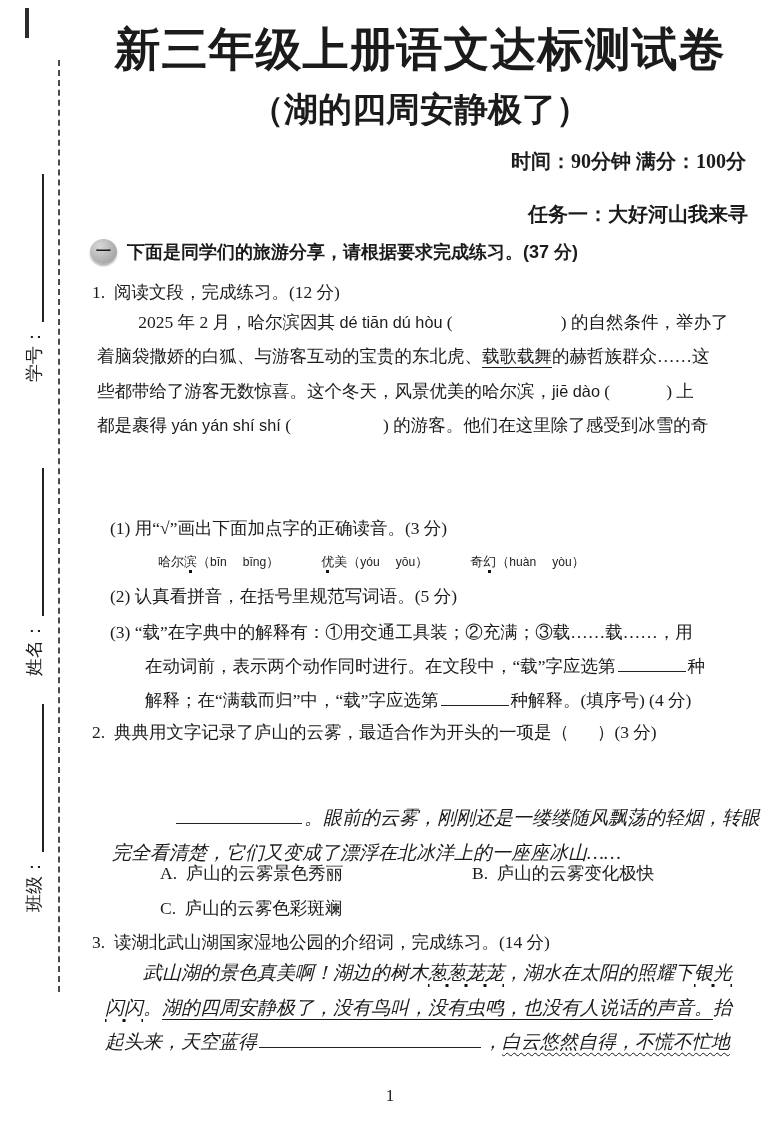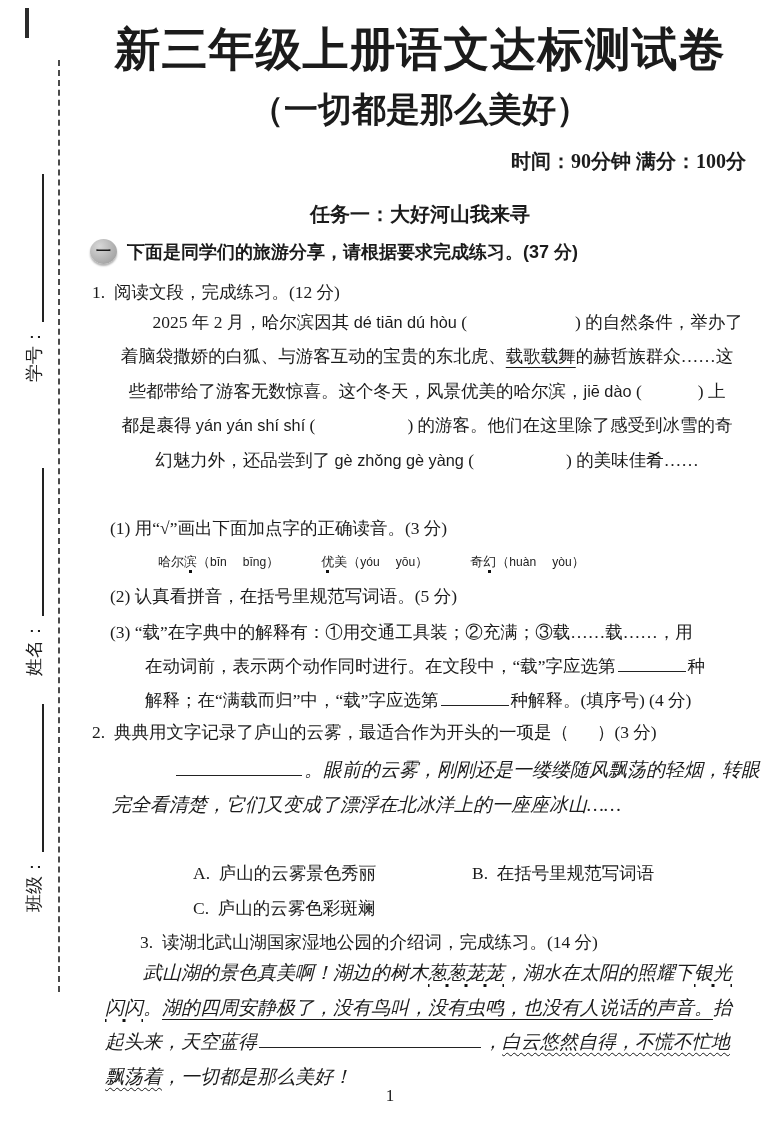"（一切都是那么美好）" div.subtitle { text: 一切都是那么美好 -> 湖的四周安静极了 }
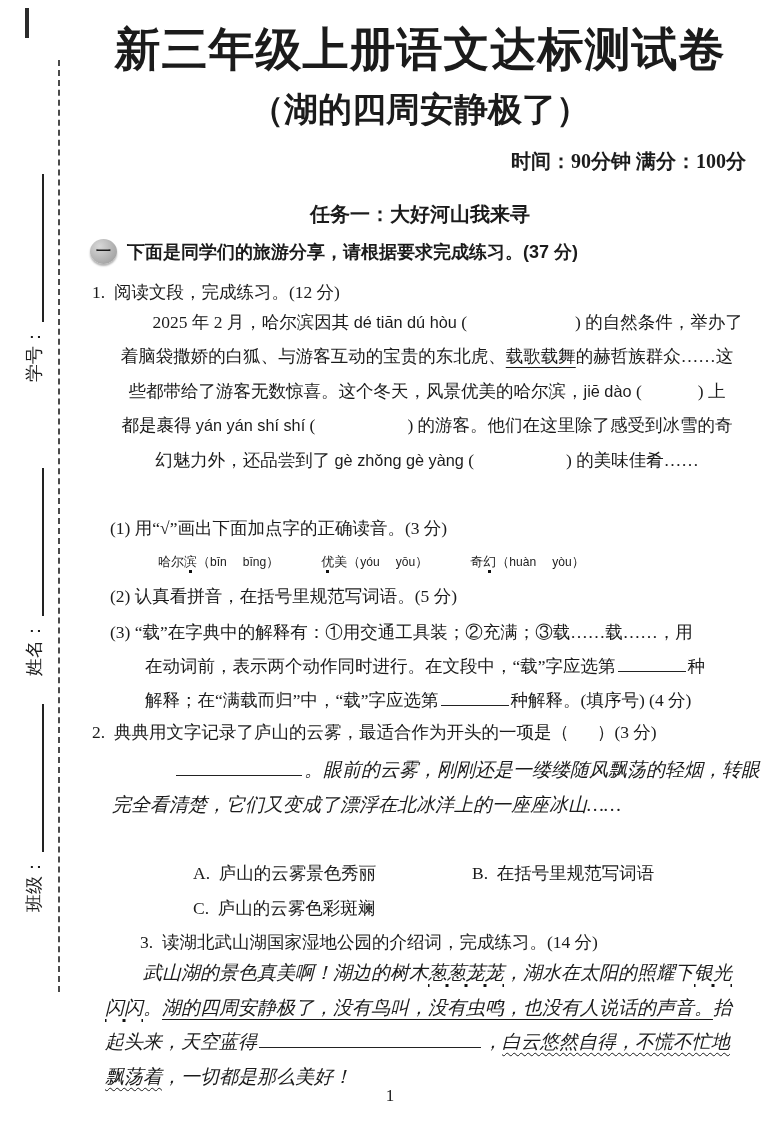"任务一：大好河山我来寻" .section-heading { text-align: center -> right }
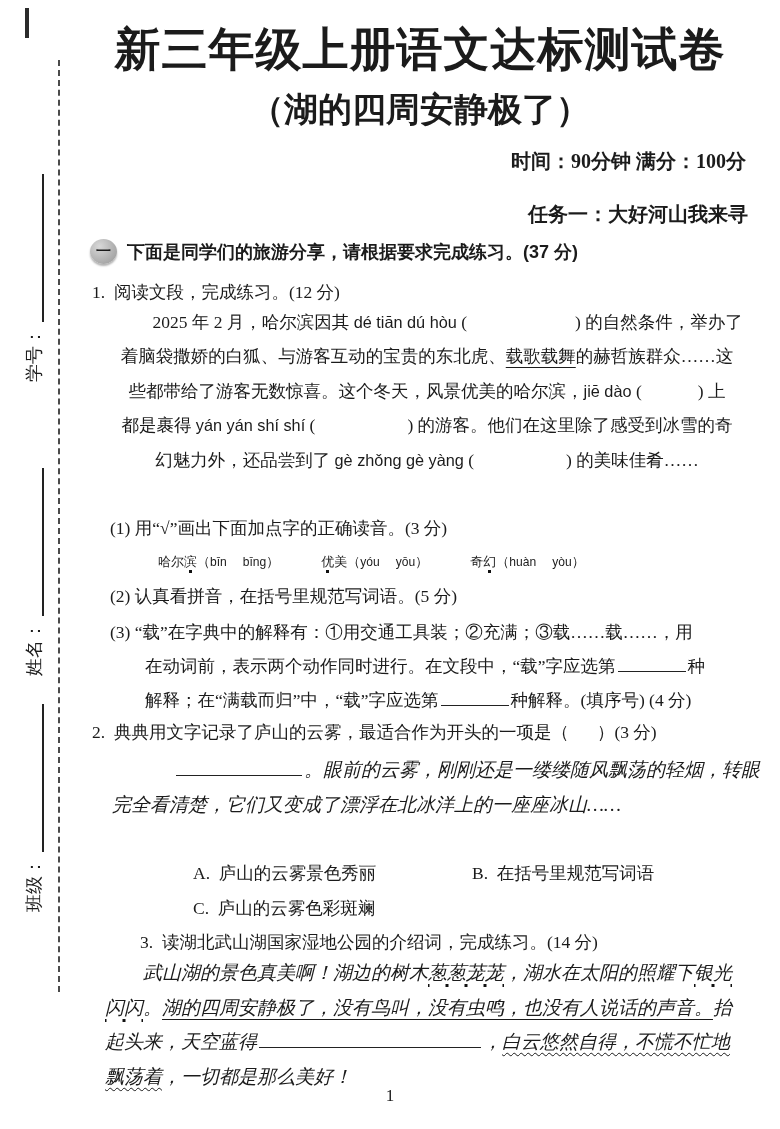"2025 年 2 月，哈尔滨因其 dé" .passage .line { text-align: center -> none }
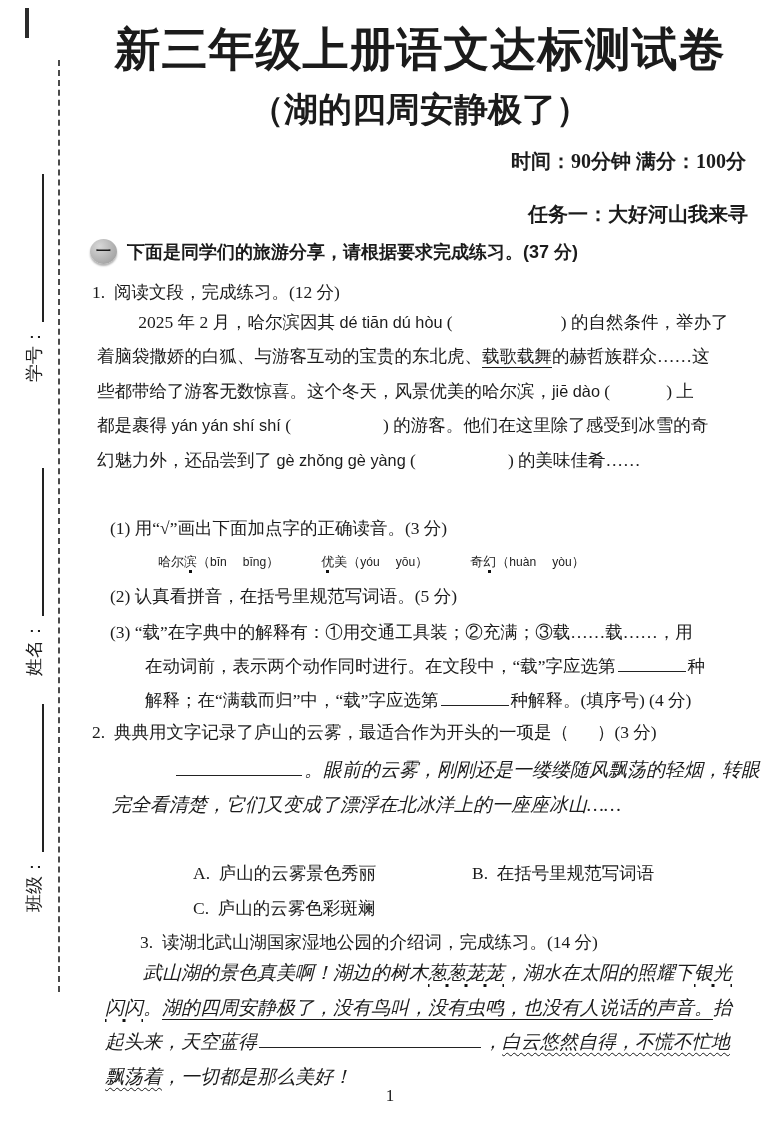"幻魅力外，还品尝到了 gè zhǒng gè yàng" div.line { html: <div><span>幻魅力外，还品尝到了 </span><span>gè zhǒng gè yàng</span><span> (</span><span></span><span>) 的美味佳肴……</span></div> -> none }
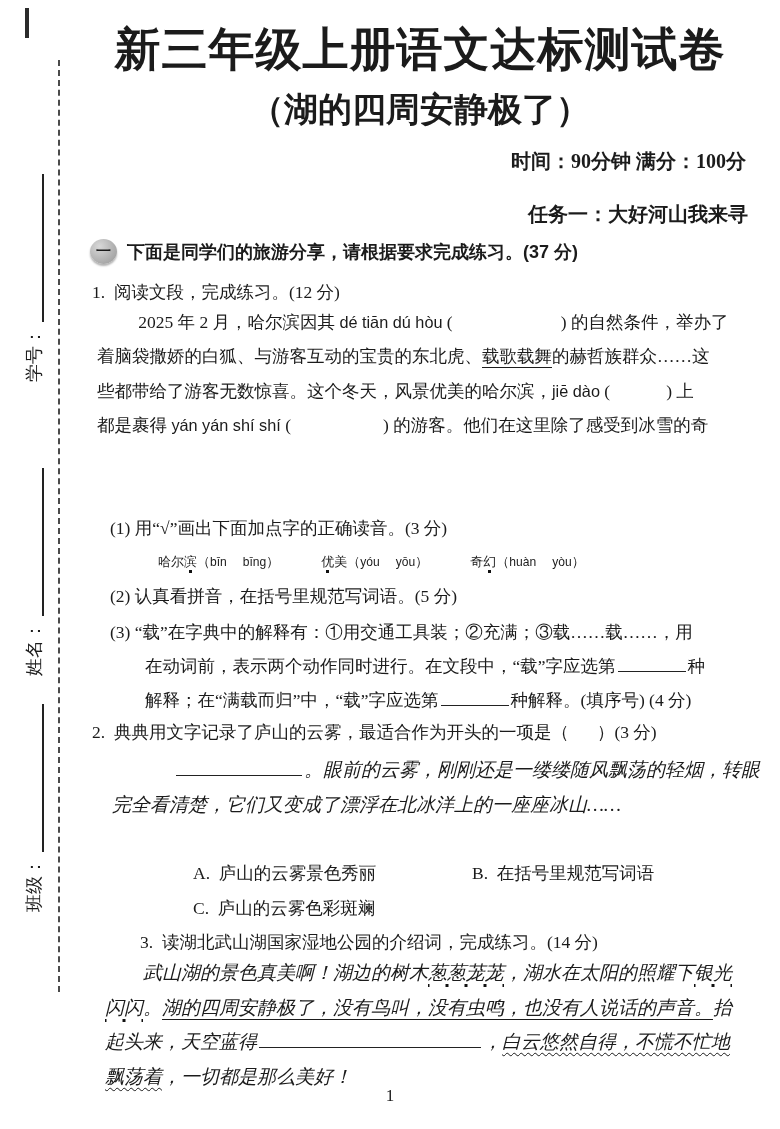"。眼前的云雾，刚刚还是一缕缕随风飘荡的轻烟，转眼" .q2-para .line:first-child { margin-top: none -> 48px }
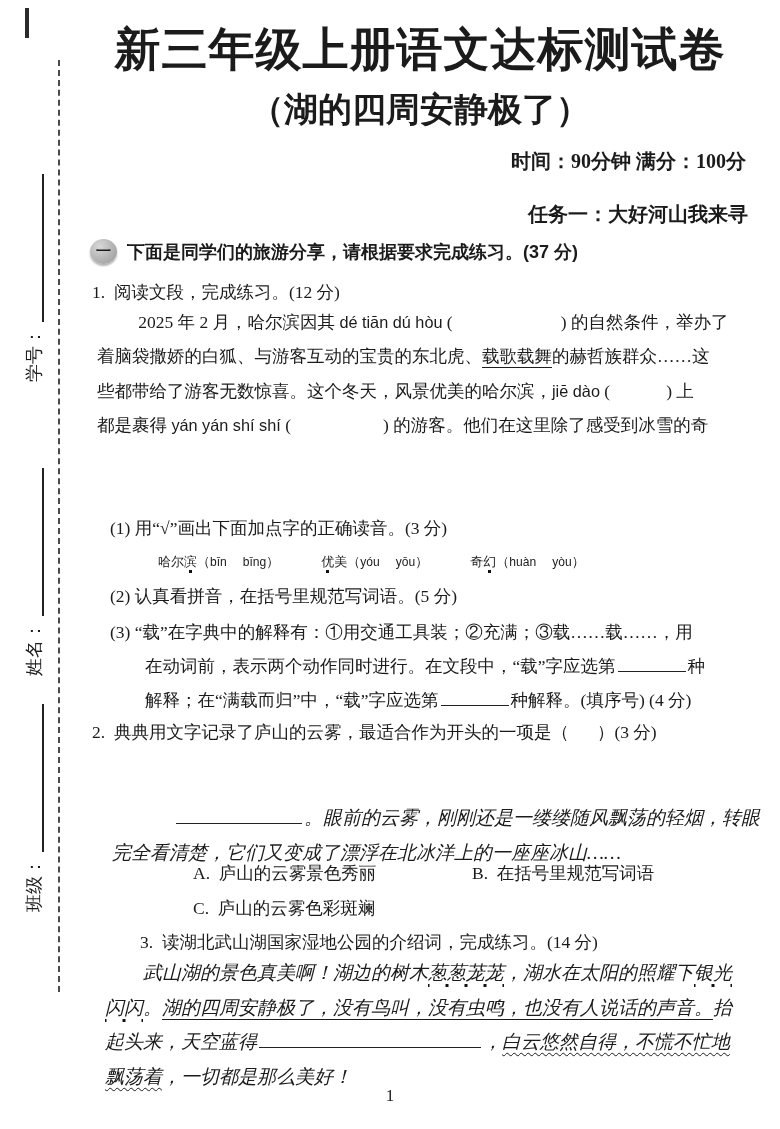"A. 庐山的云雾景色秀丽" .opt-a,.opt-c { margin-left: 33px -> none }
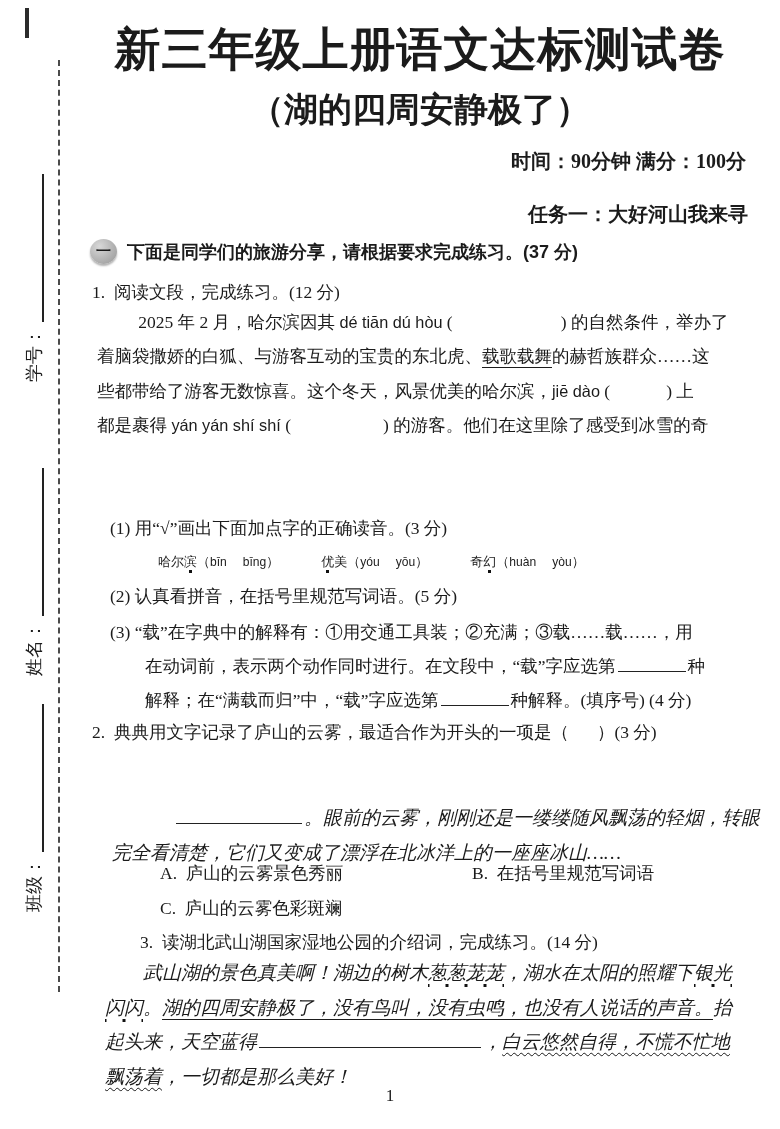"在括号里规范写词语" span { text: 在括号里规范写词语 -> 庐山的云雾变化极快 }
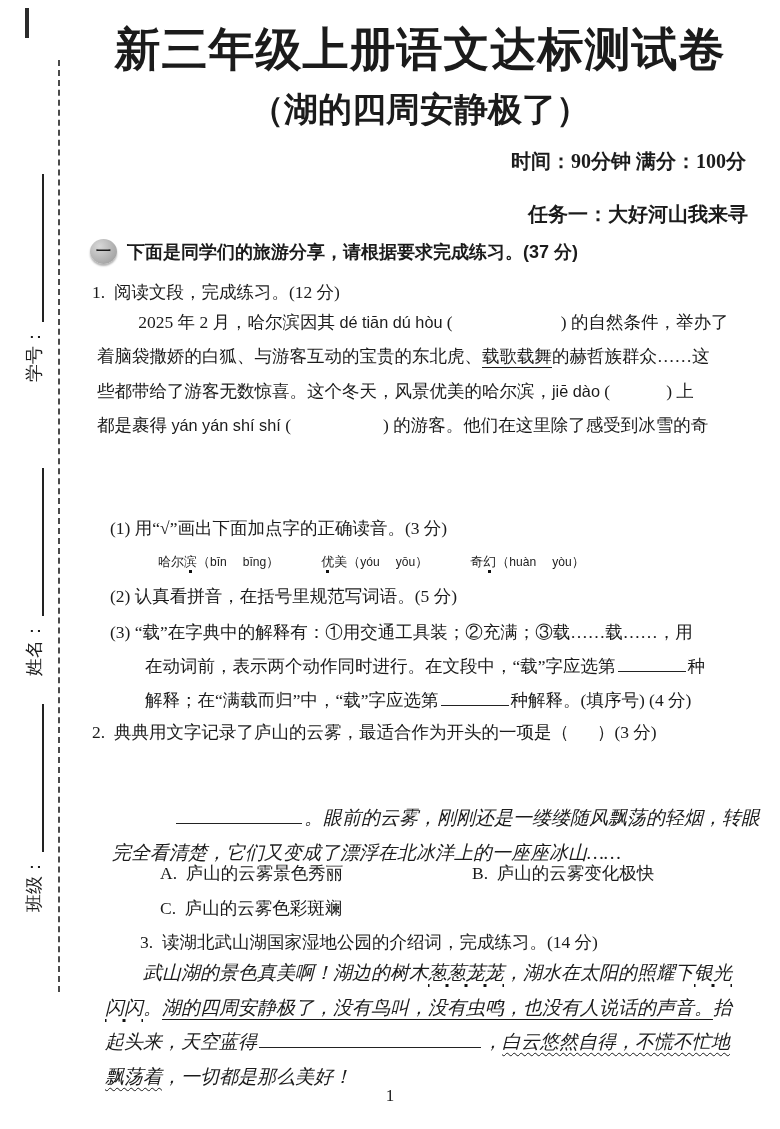"3. 读湖北武山湖国家湿地公园的介绍词，完成练习。(14 分)" .q3-stem { margin-left: 48px -> none }
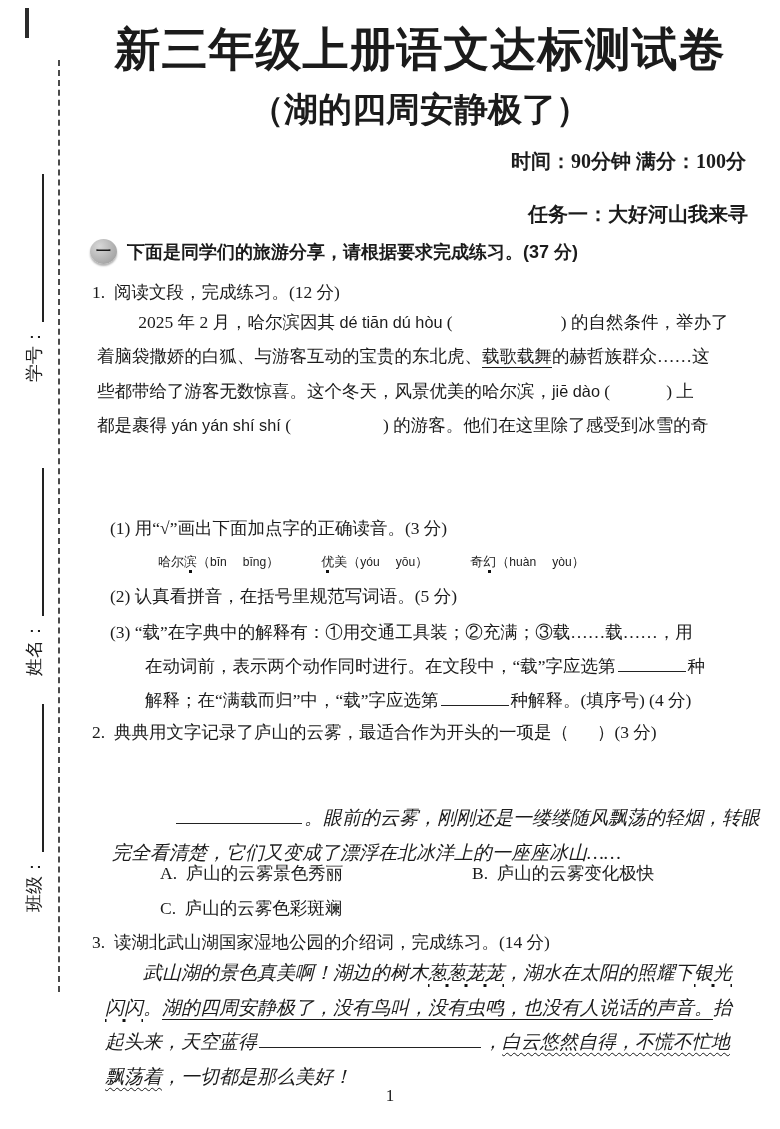"飘荡着，一切都是那么美好！" div.line { html: <div><span>飘荡着</span><span>，一切都是那么美好！</span></div> -> none }
